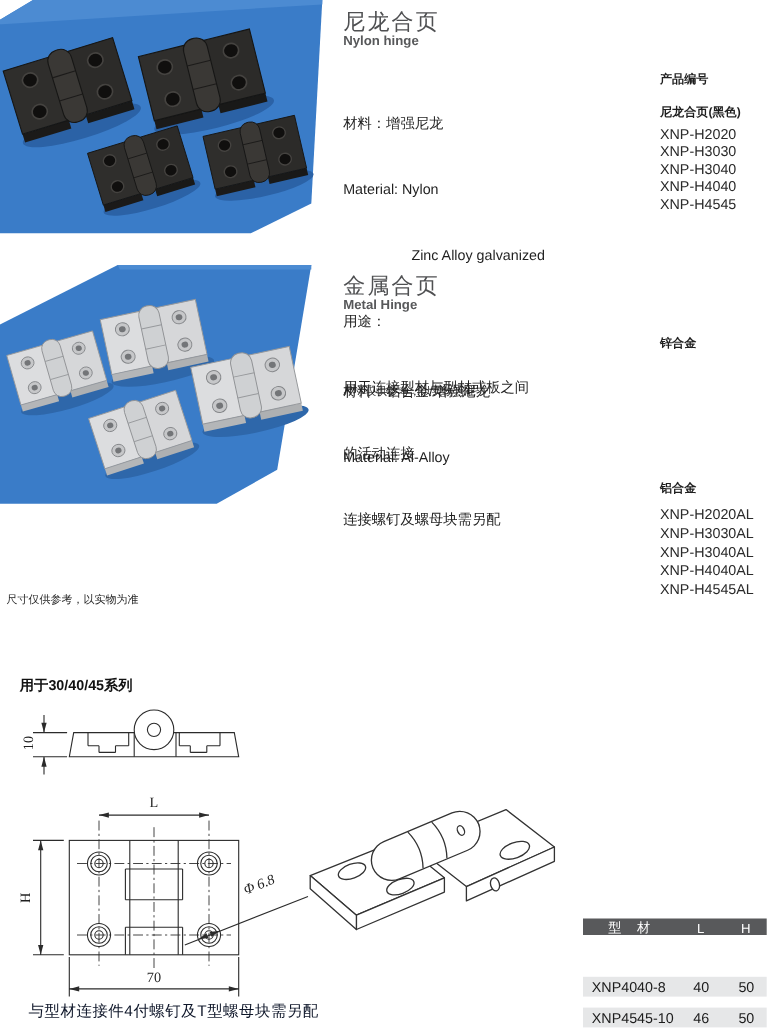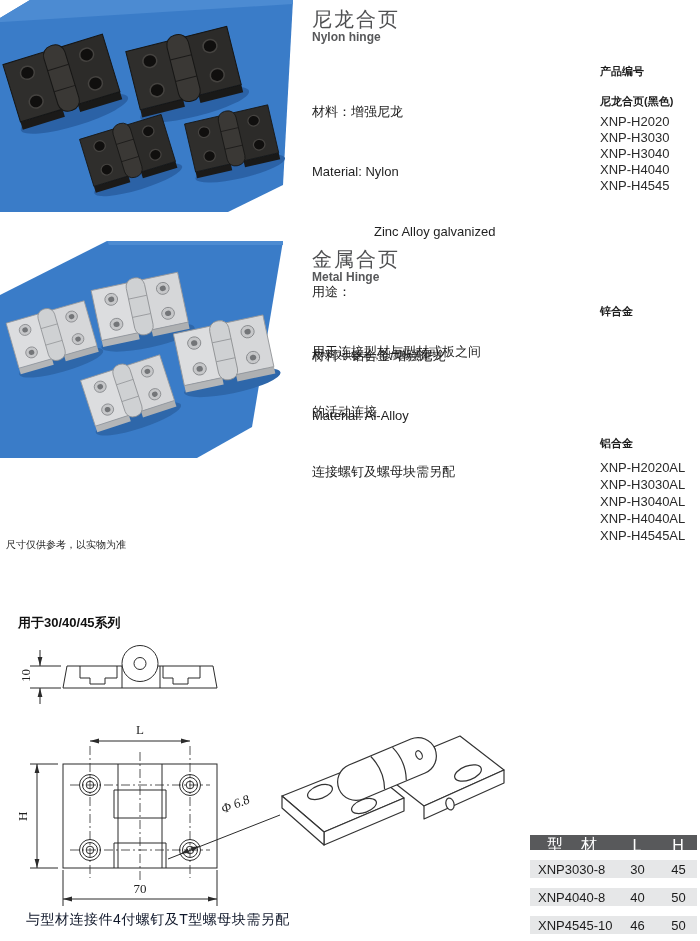"型 材" .thead div { font-size: 16px -> 12px }
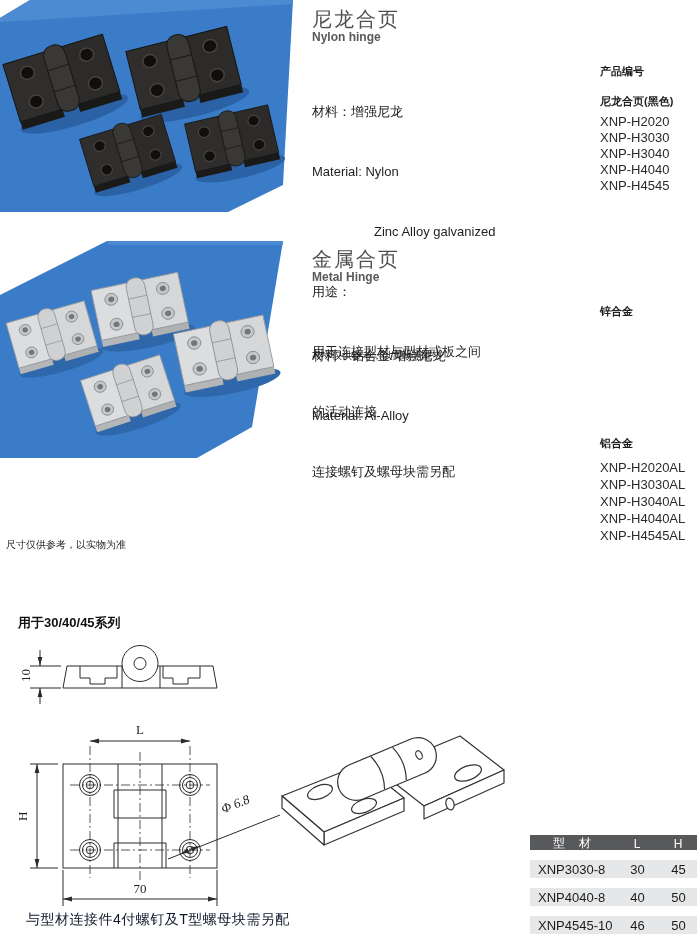"XNP3030-8" div.trow { html: <div> <div>XNP3030-8</div> <div>30</div> <div>45</div> </div> -> none }
